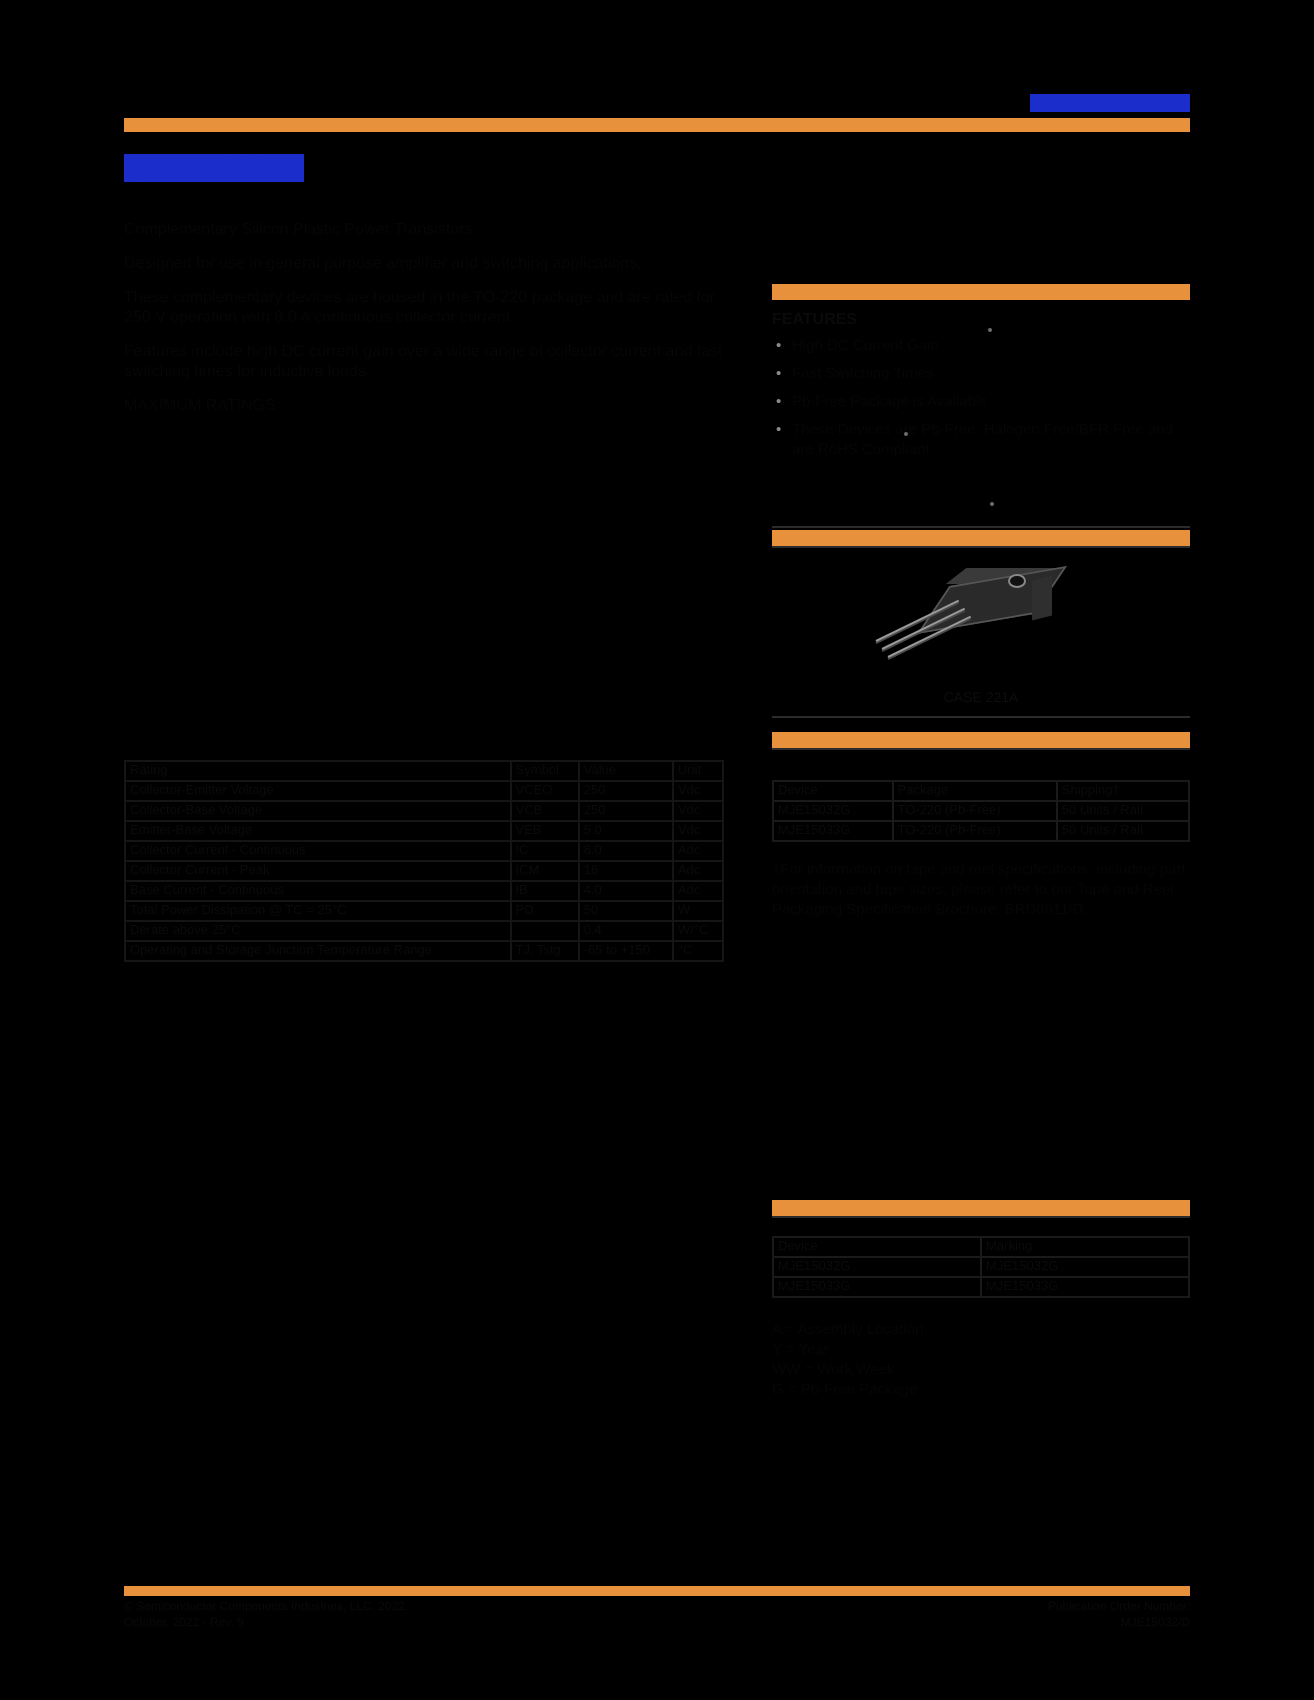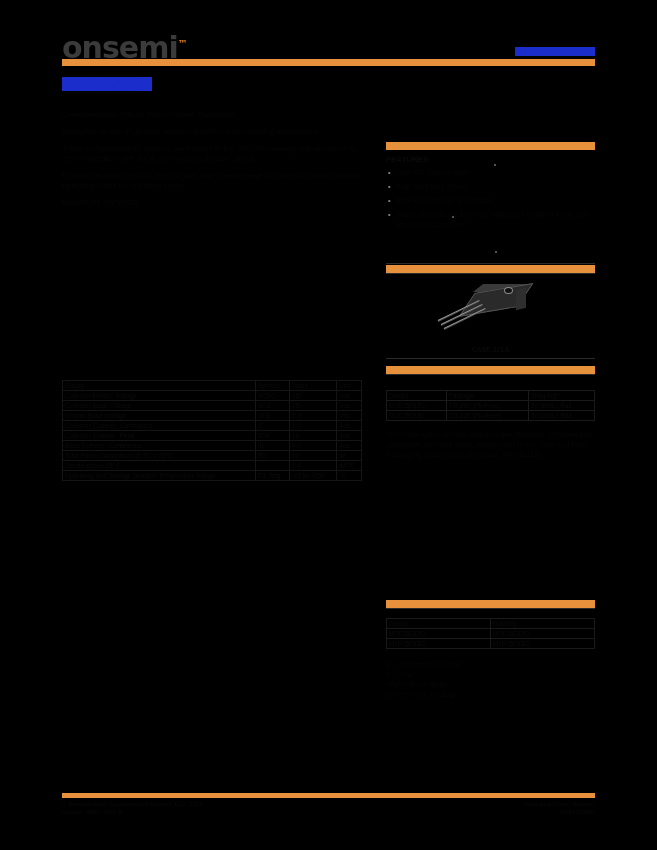"onsemi™" div.logo { html: <div><span>onsemi</span><span>™</span></div> -> none }
